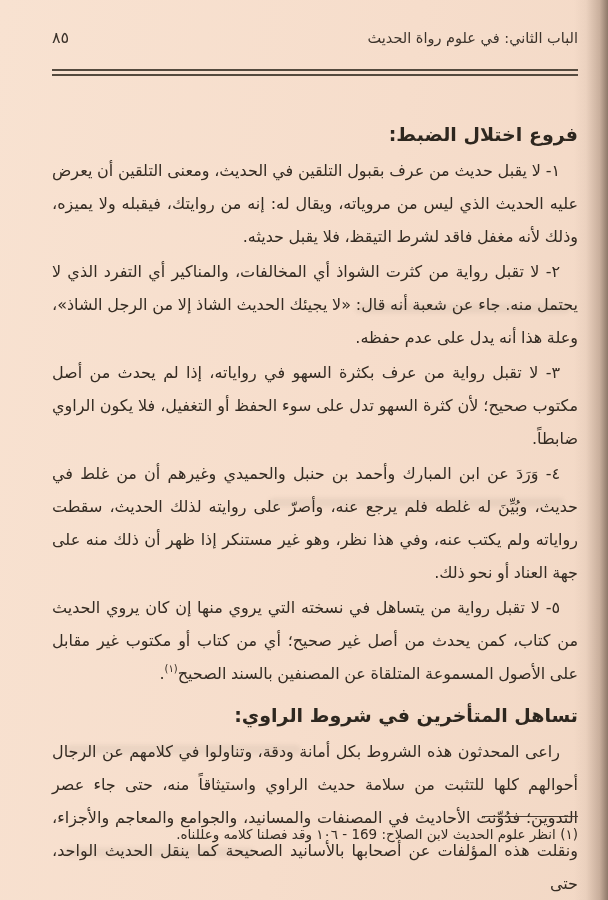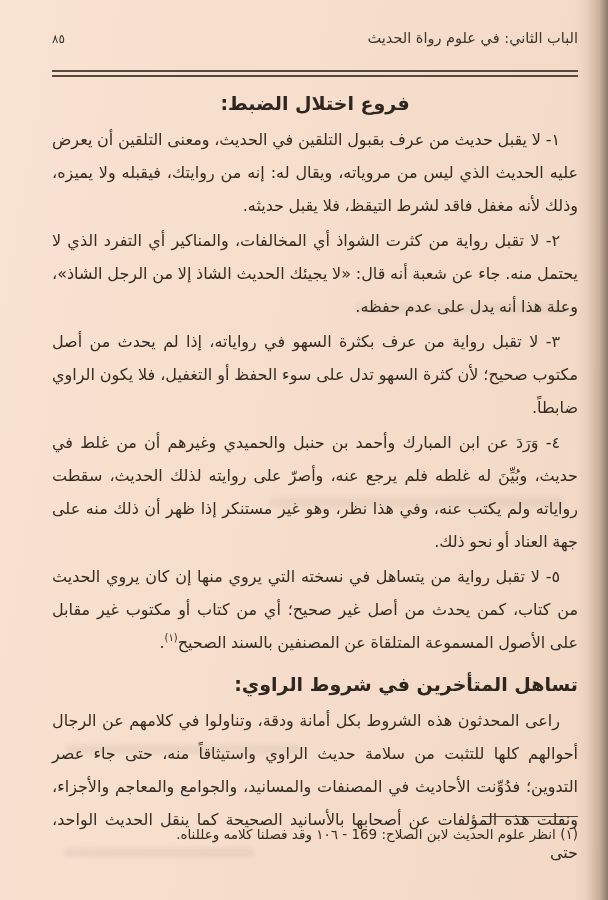"٨٥" .pagenum { font-size: 12px -> 16px }
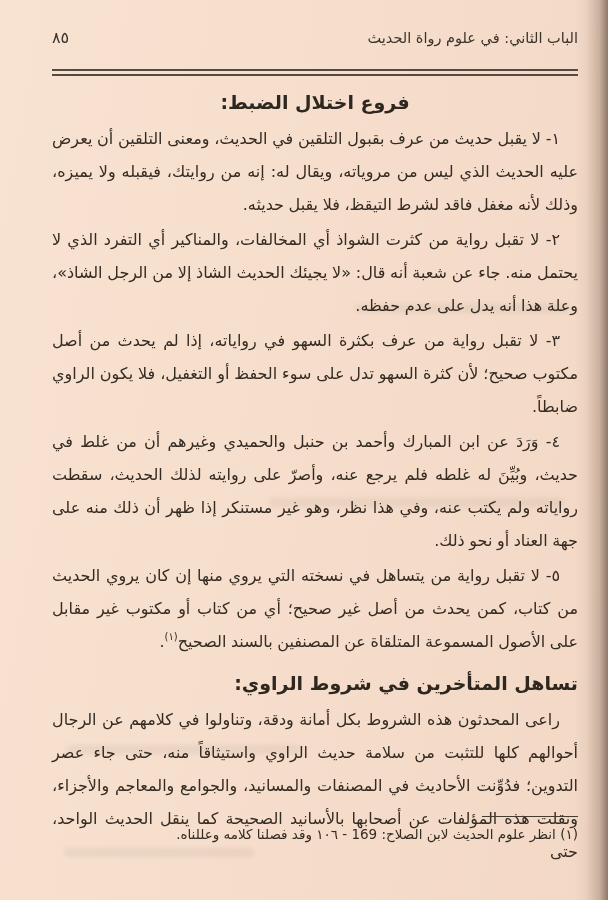"فروع اختلال الضبط:" .heading-first { margin-top: 12px -> 44px; text-align: center -> none }
